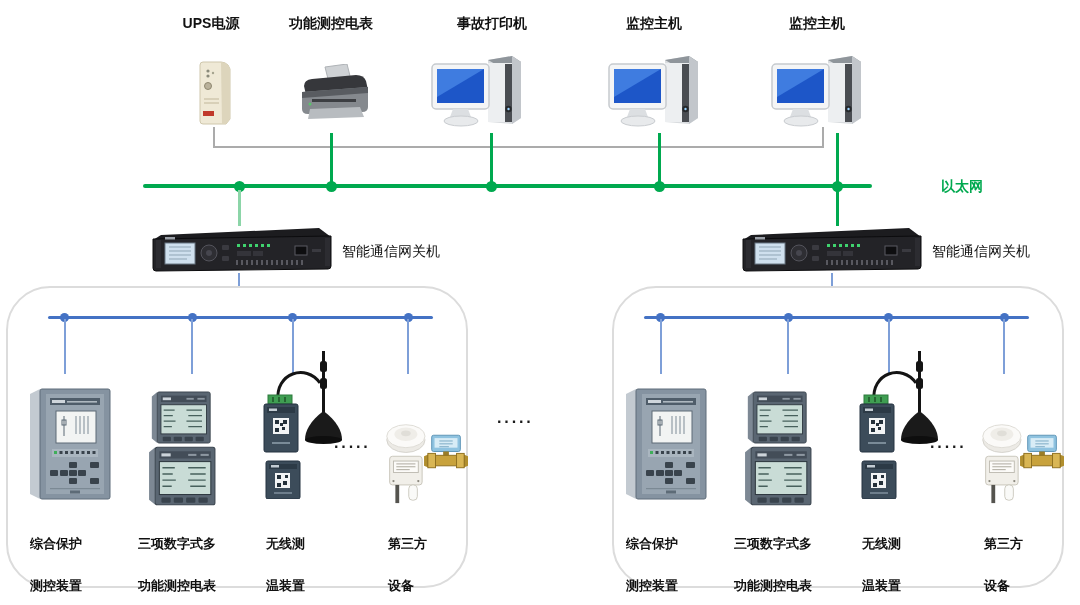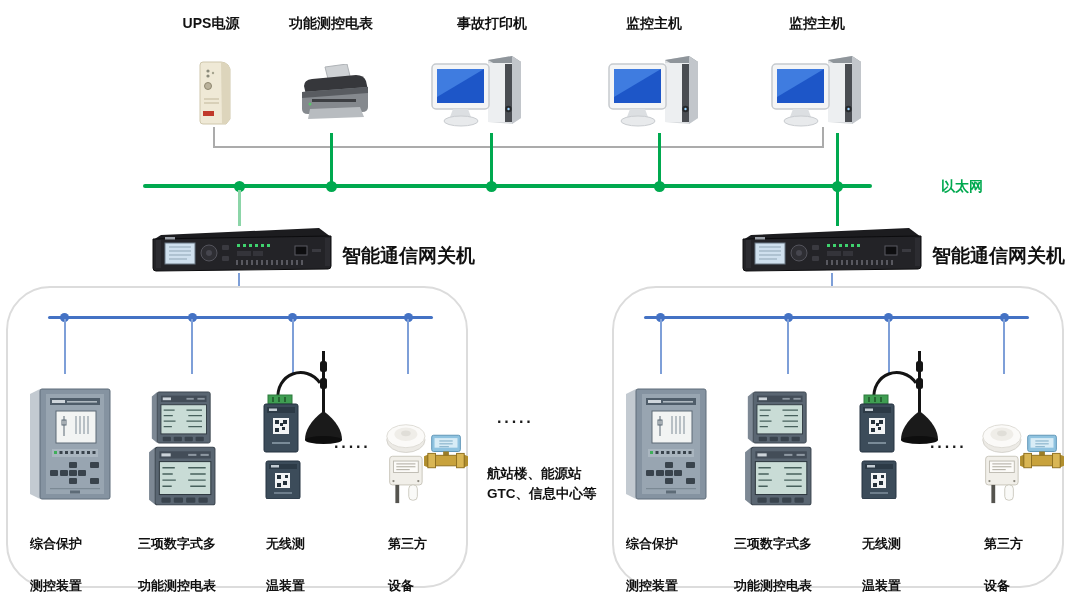"智能通信网关机" .gw-lbl { font-size: 19px -> 14px; font-weight: bold -> normal }
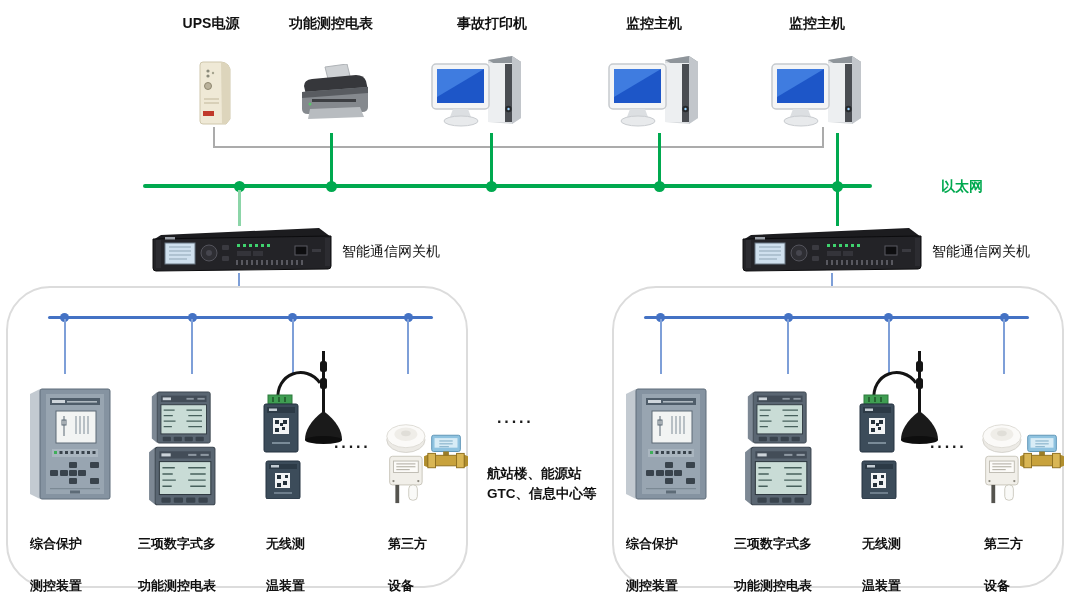"航站楼、能源站" div.mid-note { html: <div> <div>航站楼、能源站</div> <div>GTC、信息中心等</div> </div> -> none }
